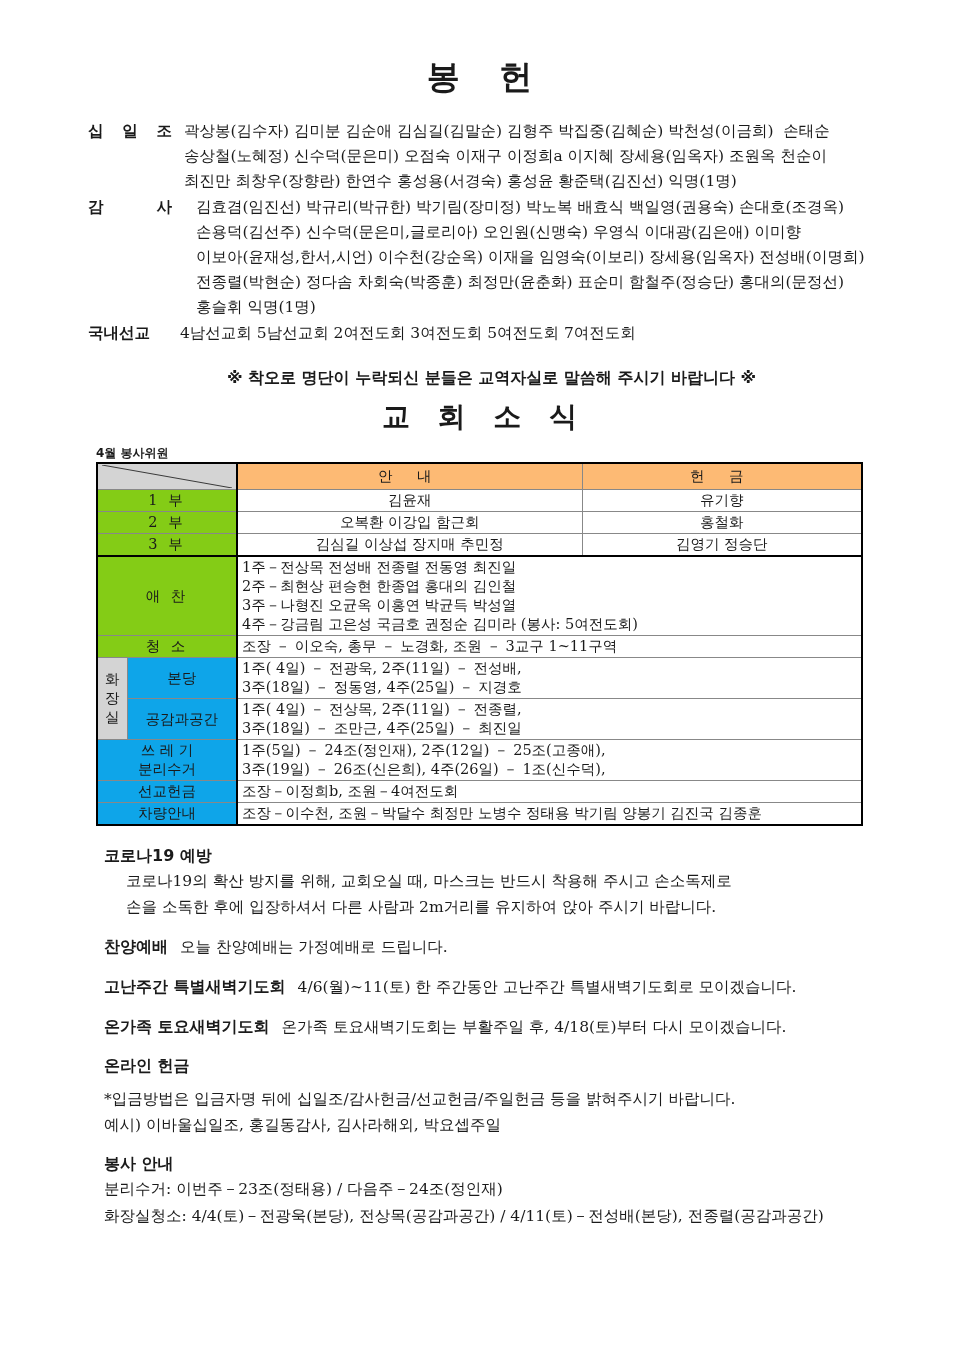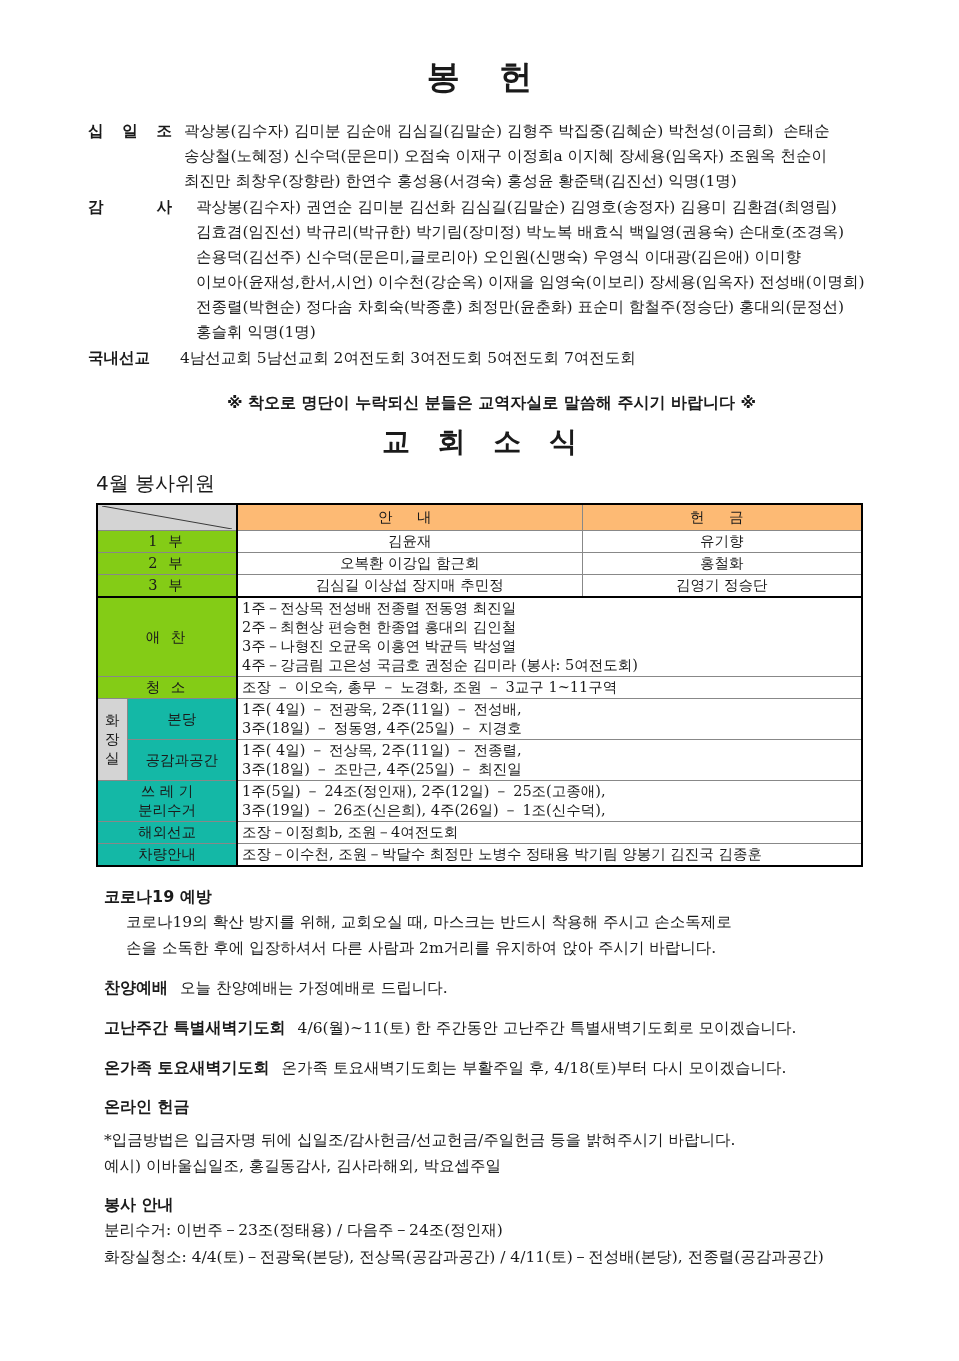"곽상봉(김수자) 권연순 김미분 김선화 김심길(김말순)" div.off-line { html: <div>곽상봉(김수자) 권연순 김미분 김선화 김심길(김말순) 김영호(송정자) 김용미 김환겸(최영림)</div> -> none }
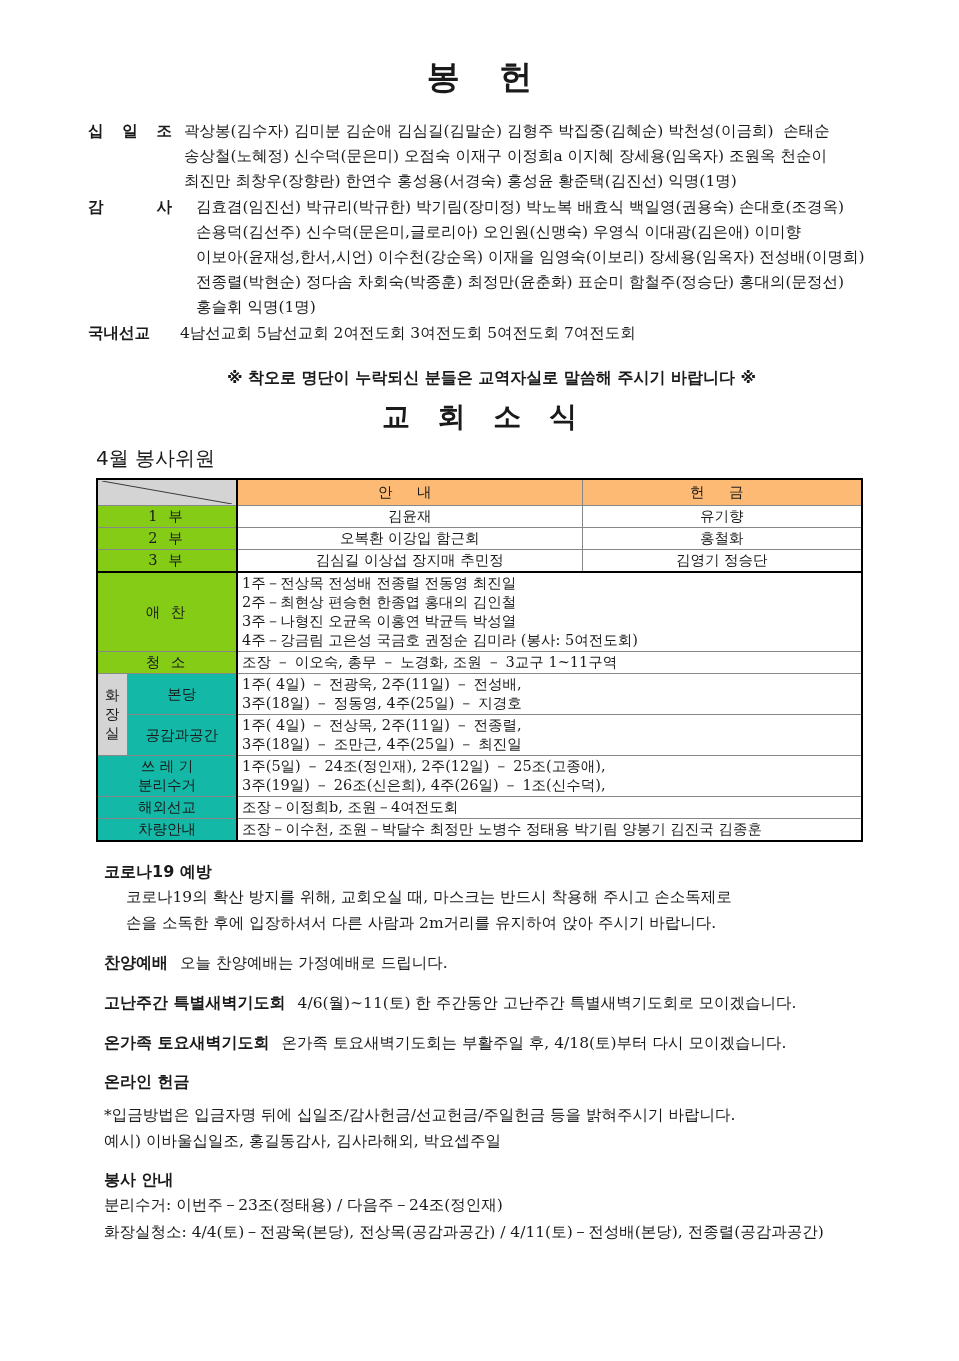"4월 봉사위원" .tbl-caption { font-size: 20px -> 12px; font-weight: normal -> bold; margin: 14px 0 6px 96px -> 14px 0 0 96px }
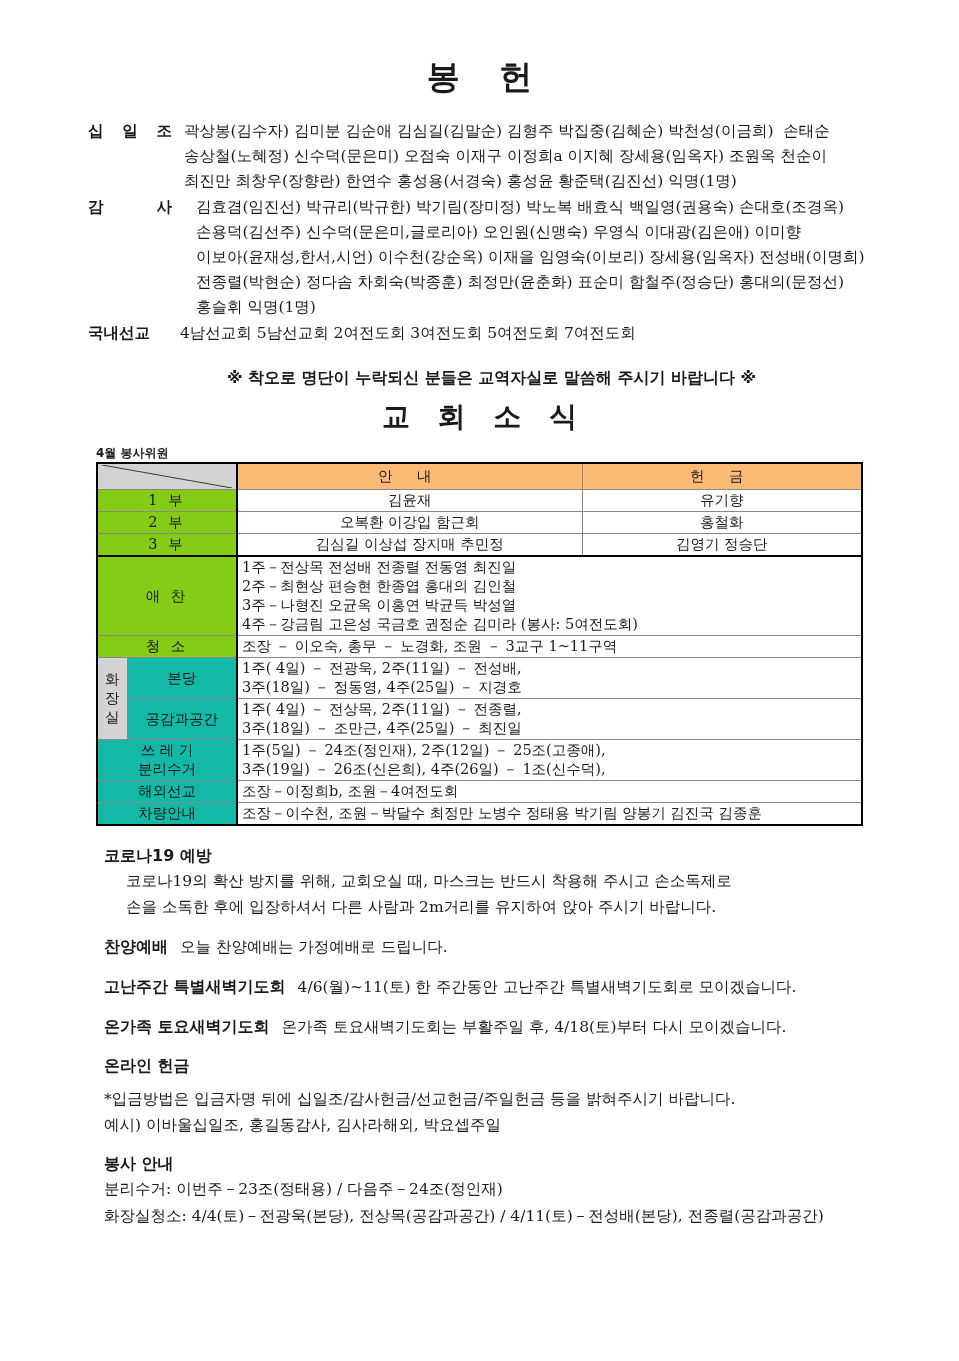"본당" .lbl-tight { background: #14b8a6 -> #0ea5e9 }
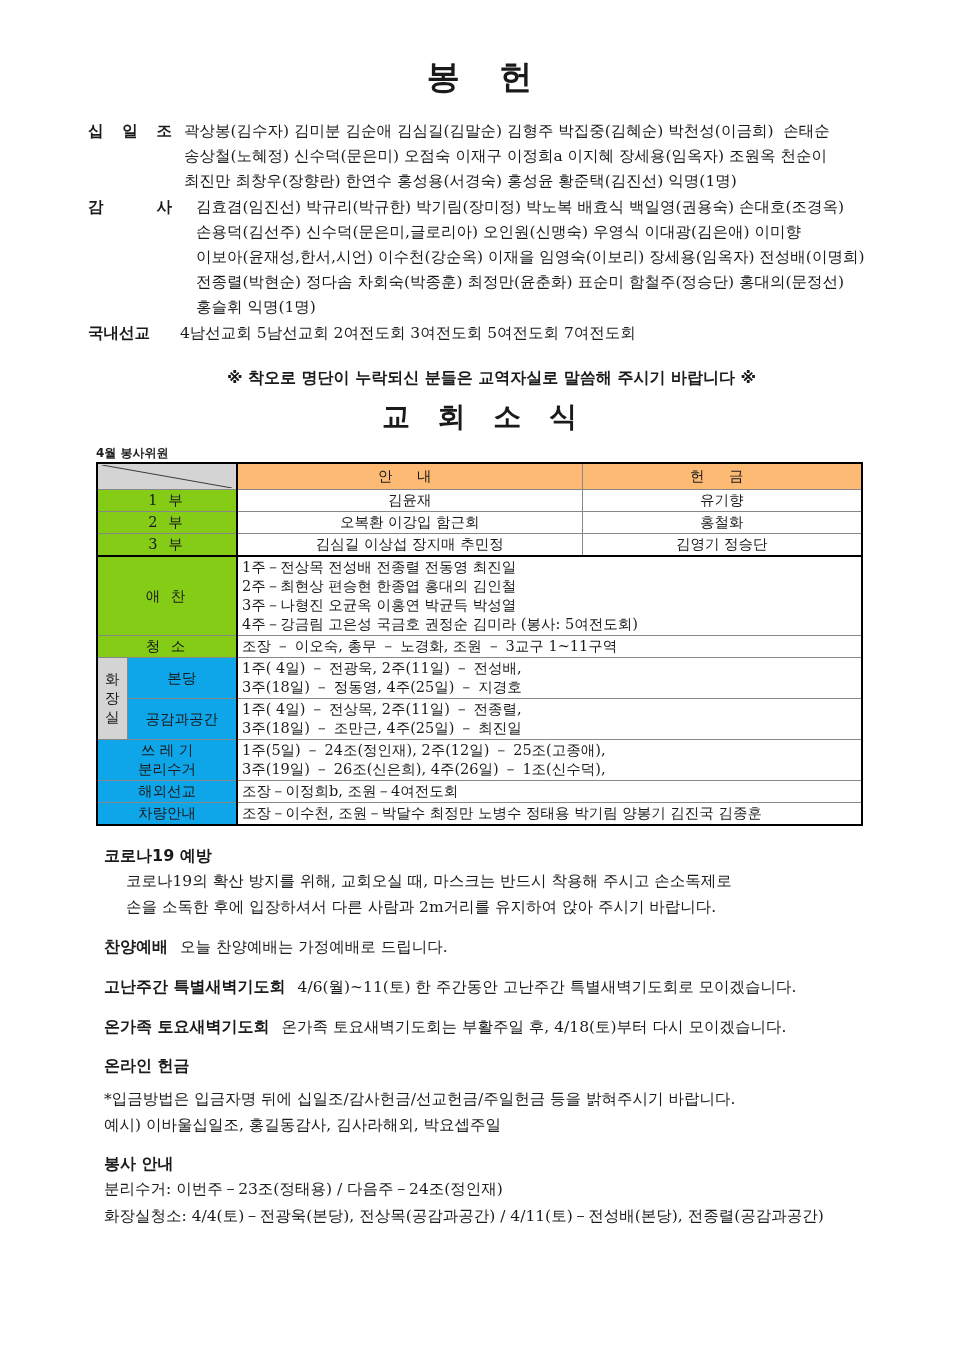"해외선교" td.lbl-tight { text: 해외선교 -> 선교헌금 }
